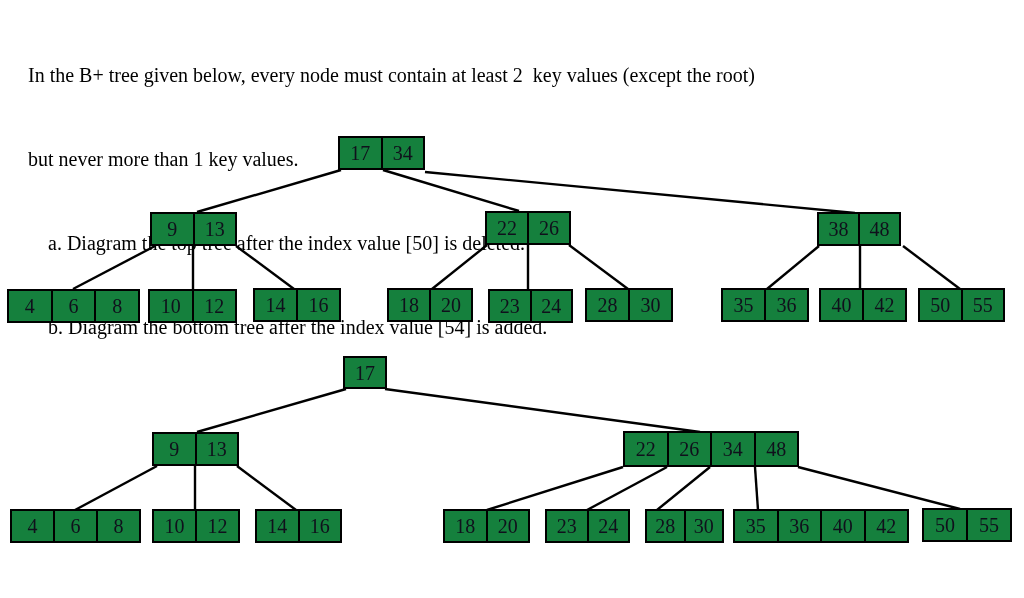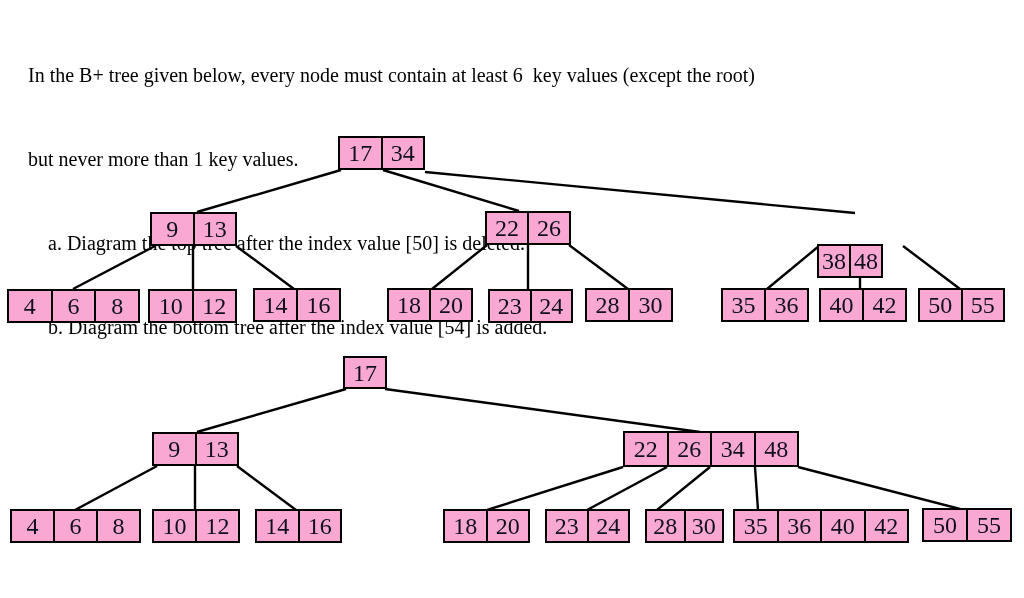"In the B+ tree given" div.line { text: 6 -> 2 }
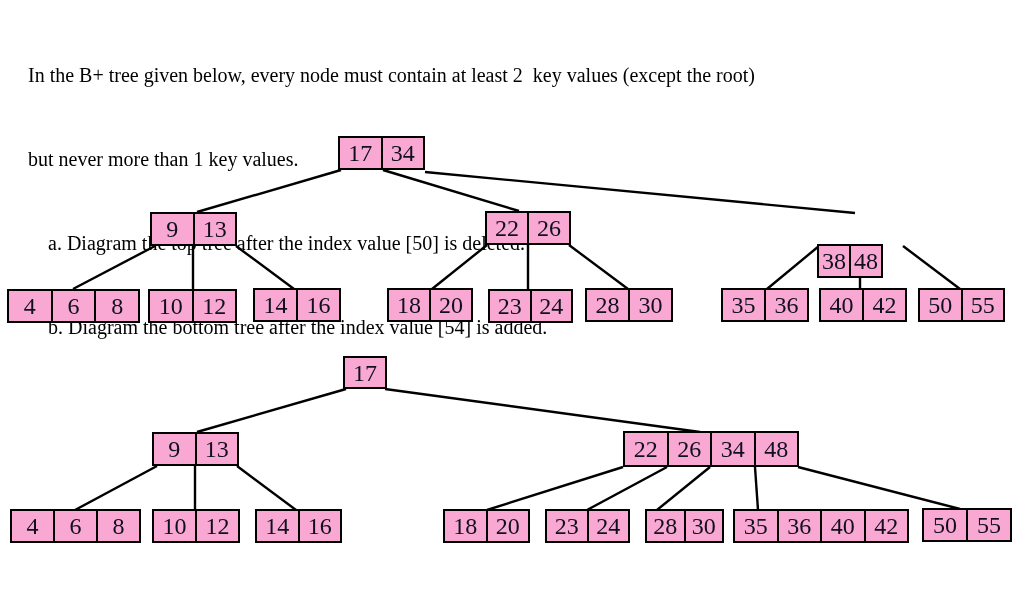"17" .key-cell { background: #f9a8d4 -> #15803d; font-size: 24px -> 20px }
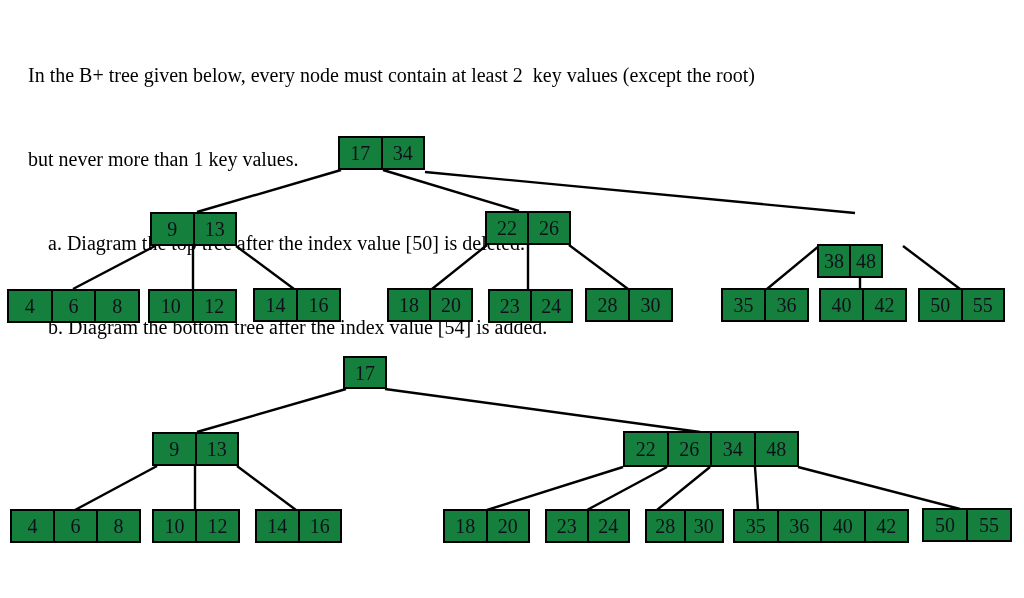"38" div.btree-node { margin-top: 32px -> none; width: 66px -> 84px }
